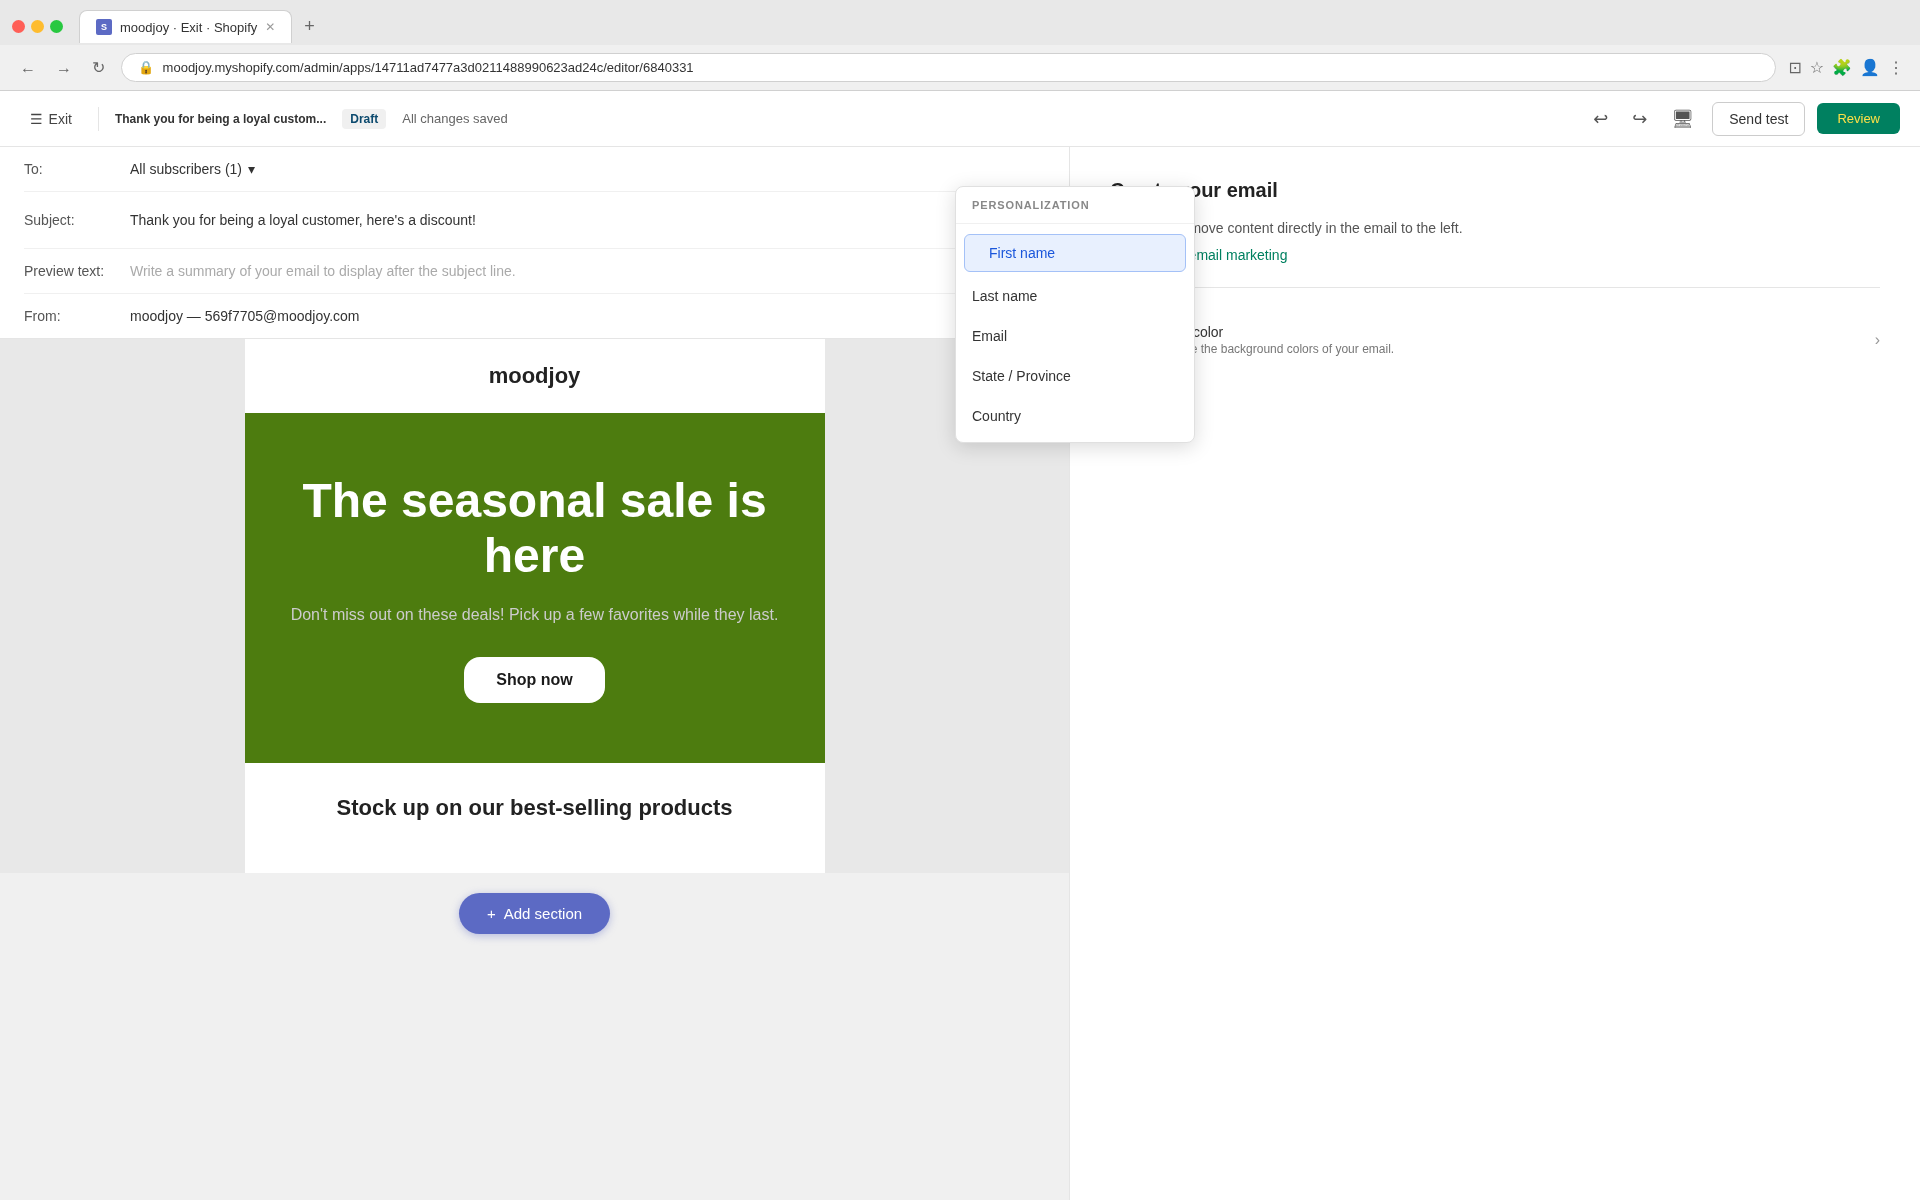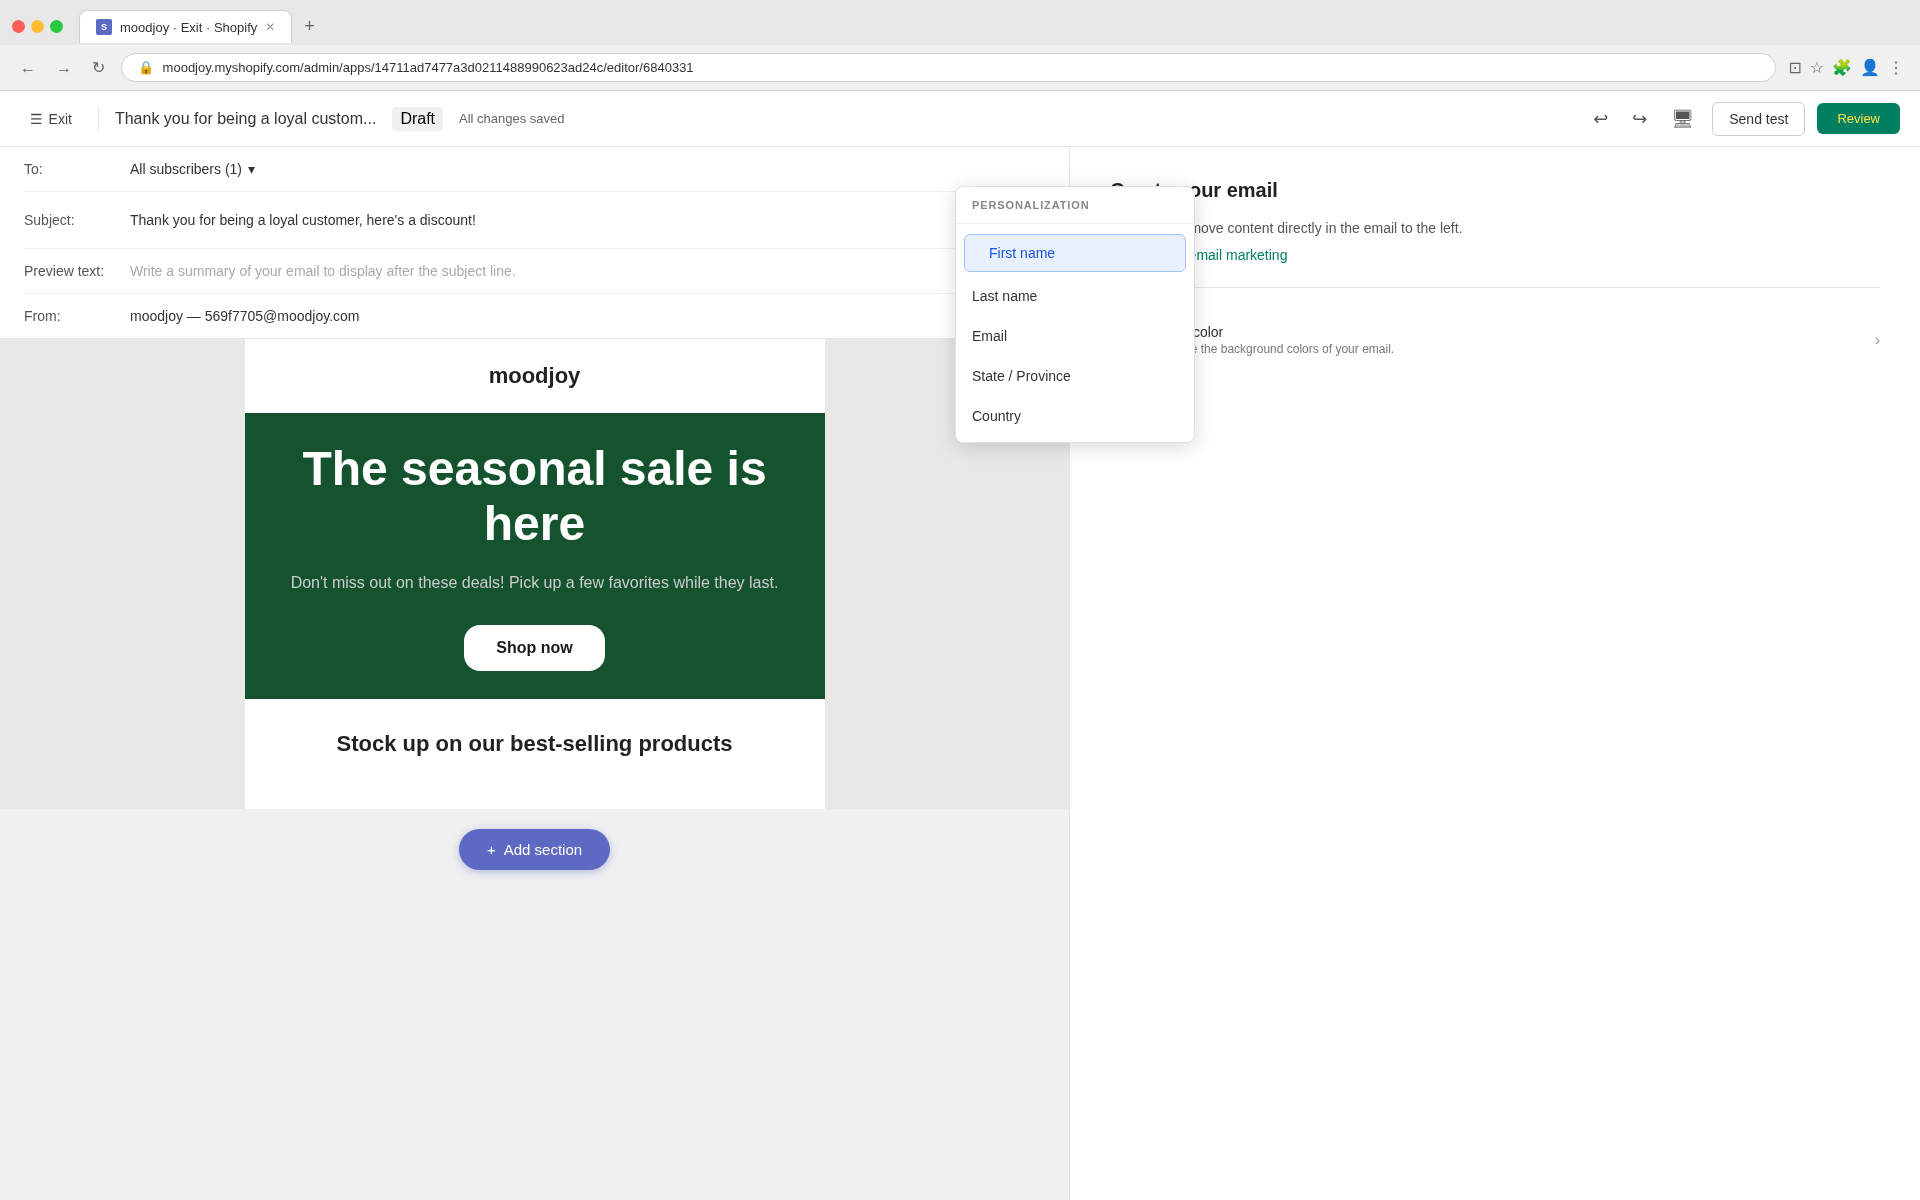"Thank you for being a loyal custom..." .email-title { font-size: 16px -> 12px; font-weight: 400 -> 700 }
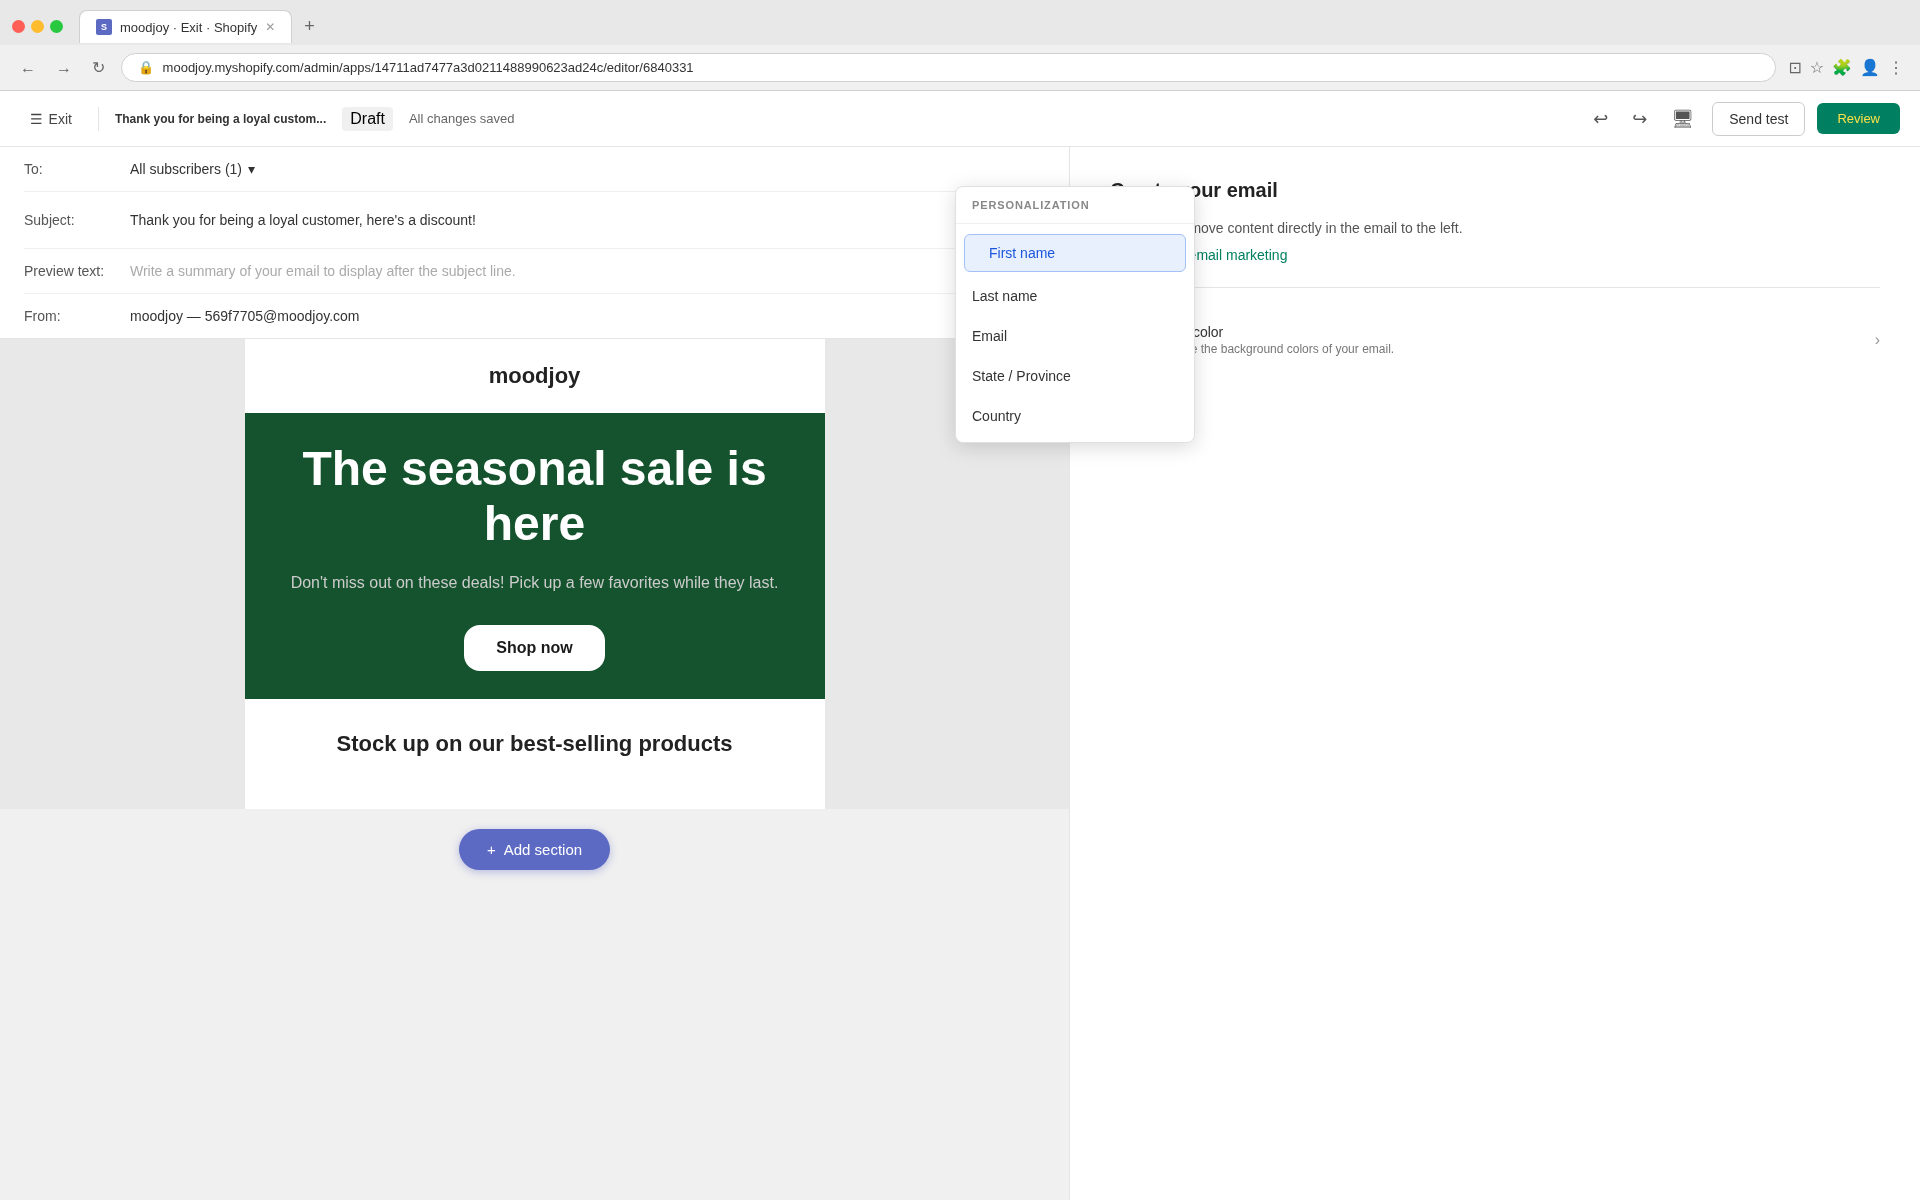"Draft" .draft-badge { color: #000000 -> #0c4a6e; font-size: 16px -> 12px; font-weight: 400 -> 700 }
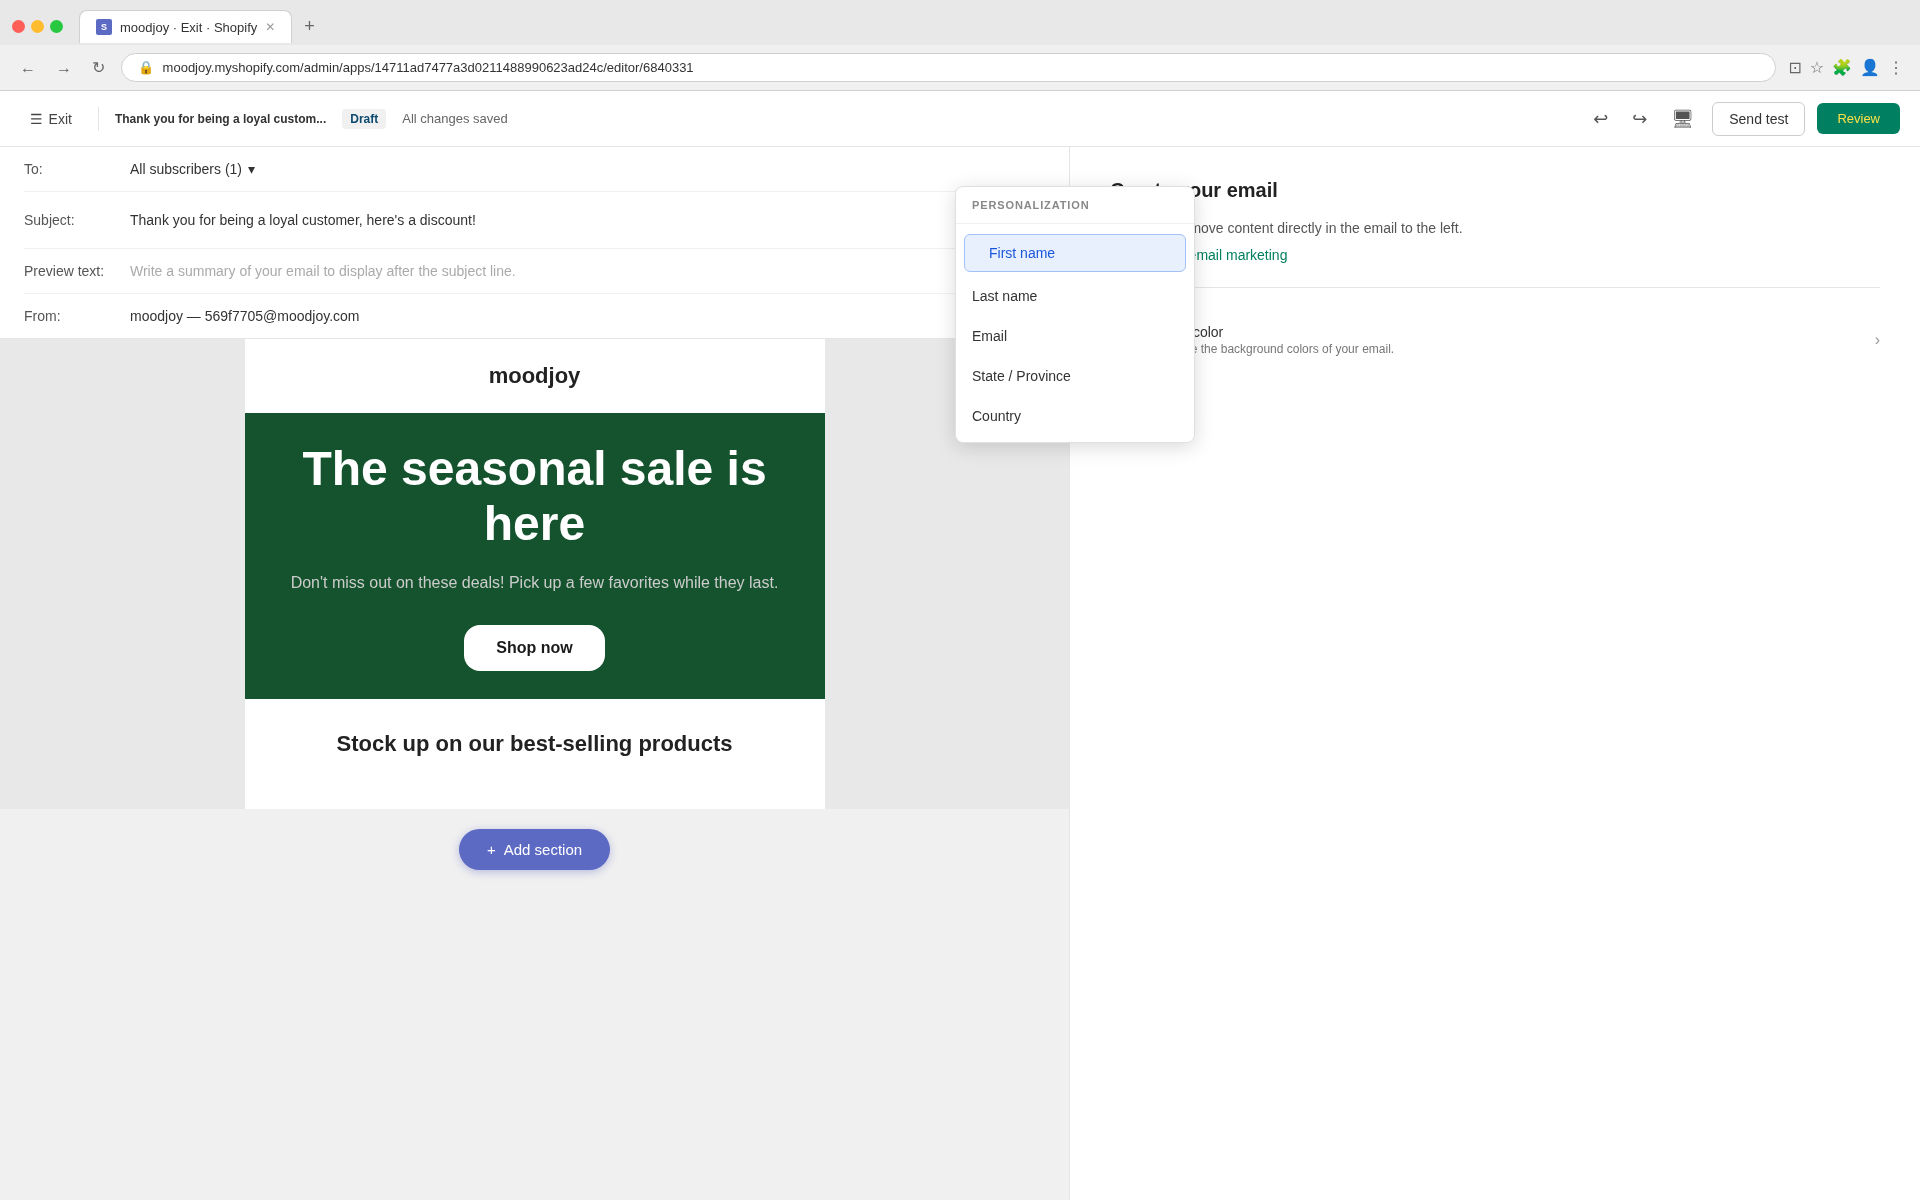"The seasonal sale is here" .email-hero { background: #14532d -> #4d7c0f; padding: 28px 40px -> 60px 40px }
